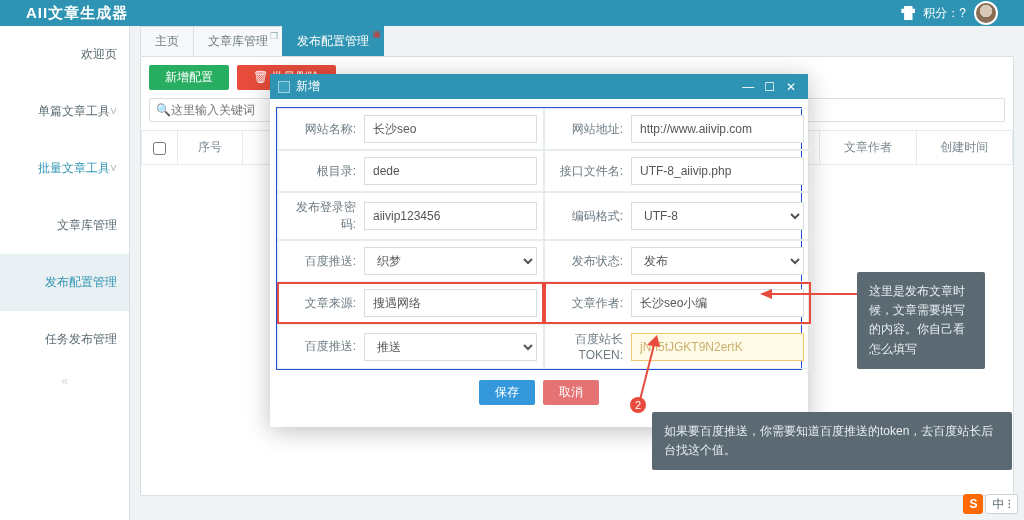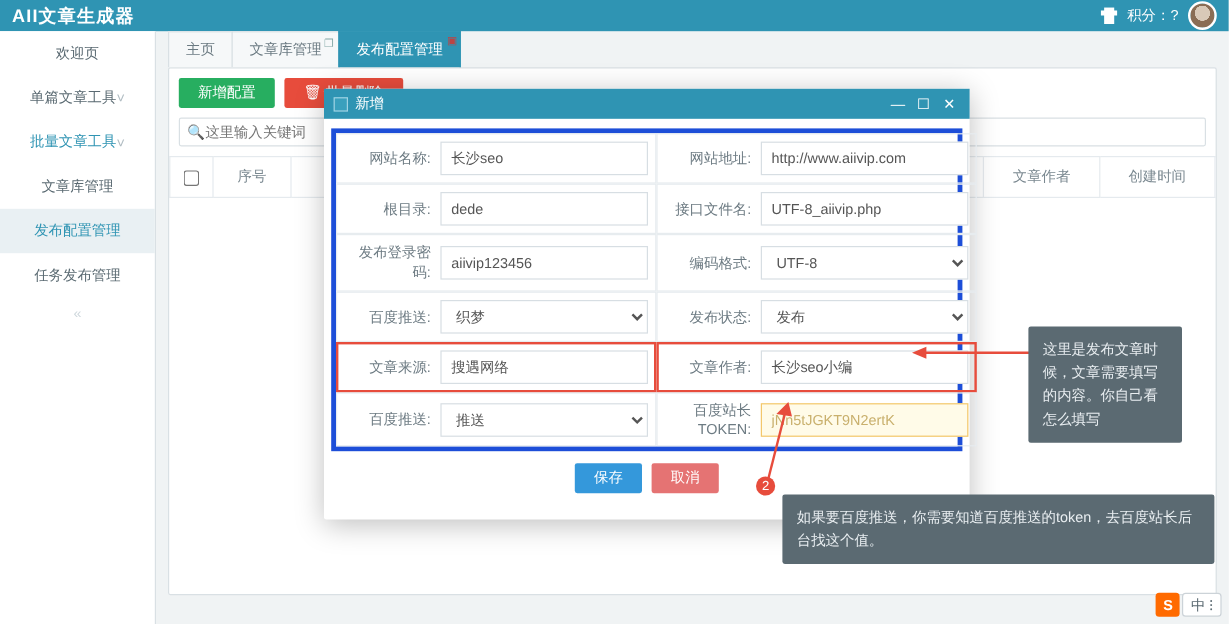"AII文章生成器" .topbar { padding: 0 10px -> 0 26px }
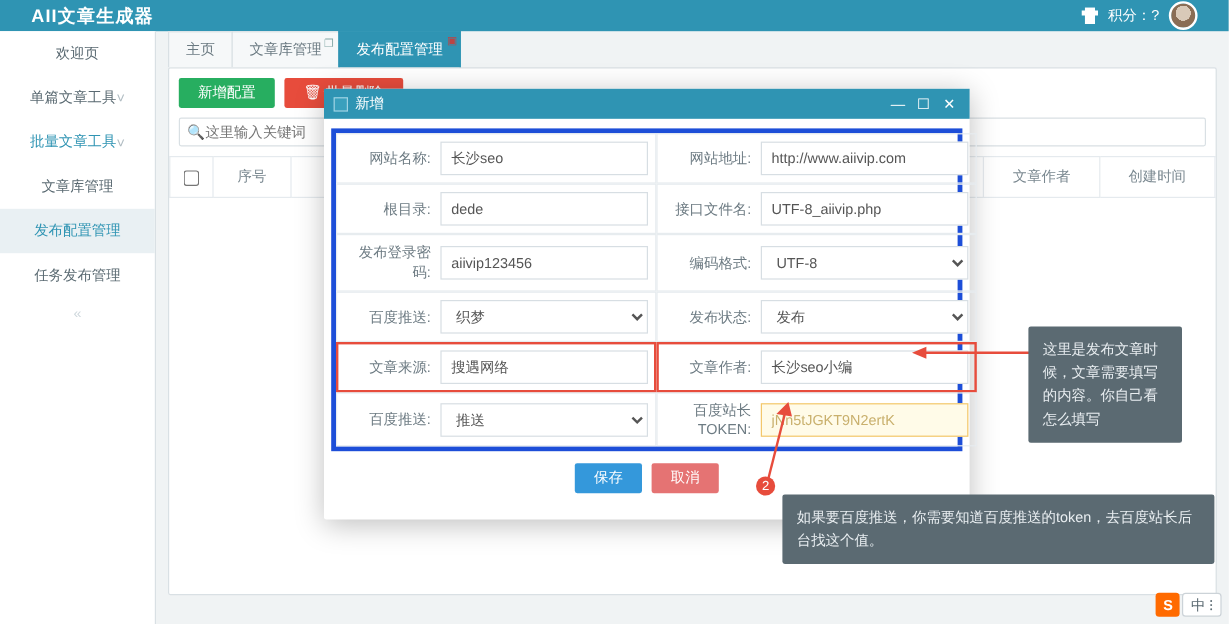"欢迎页" .leftnav .item { justify-content: center -> flex-end; padding: 10px 12px -> 20px 12px }
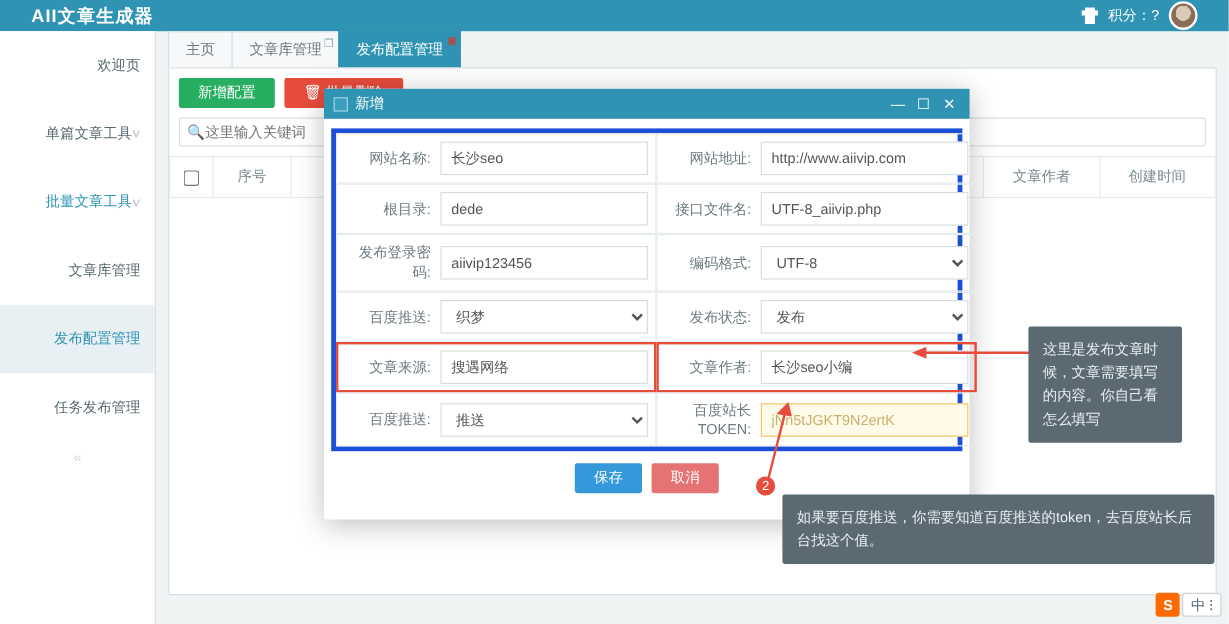"网站名称:" .grid { border: 4px solid #1d4ed8 -> 1px solid #1d4ed8 }
